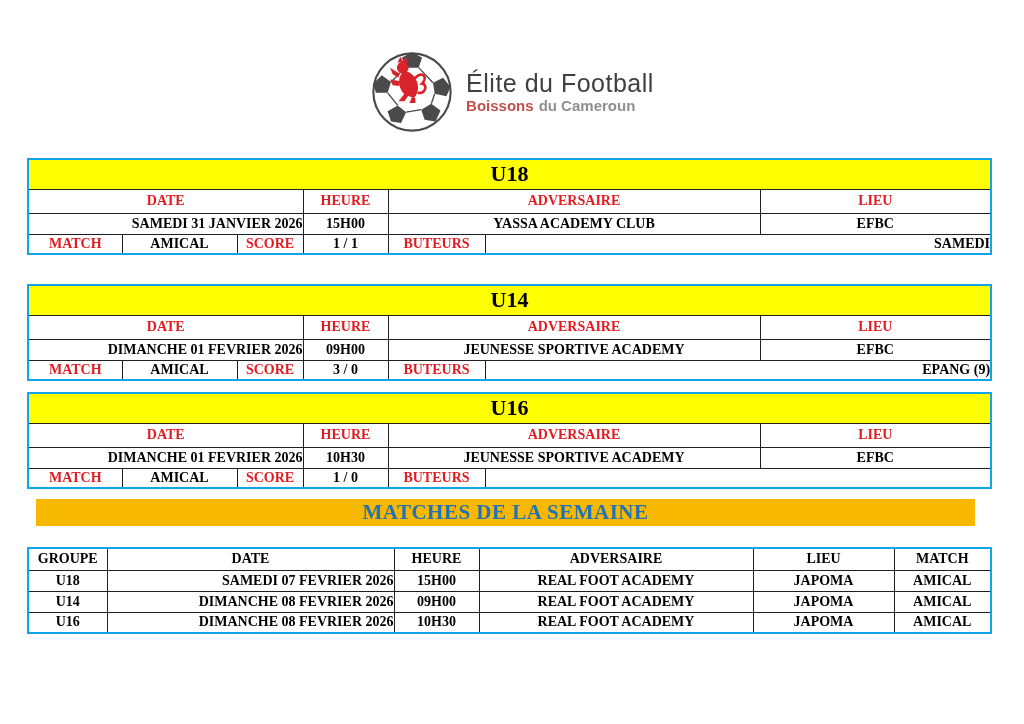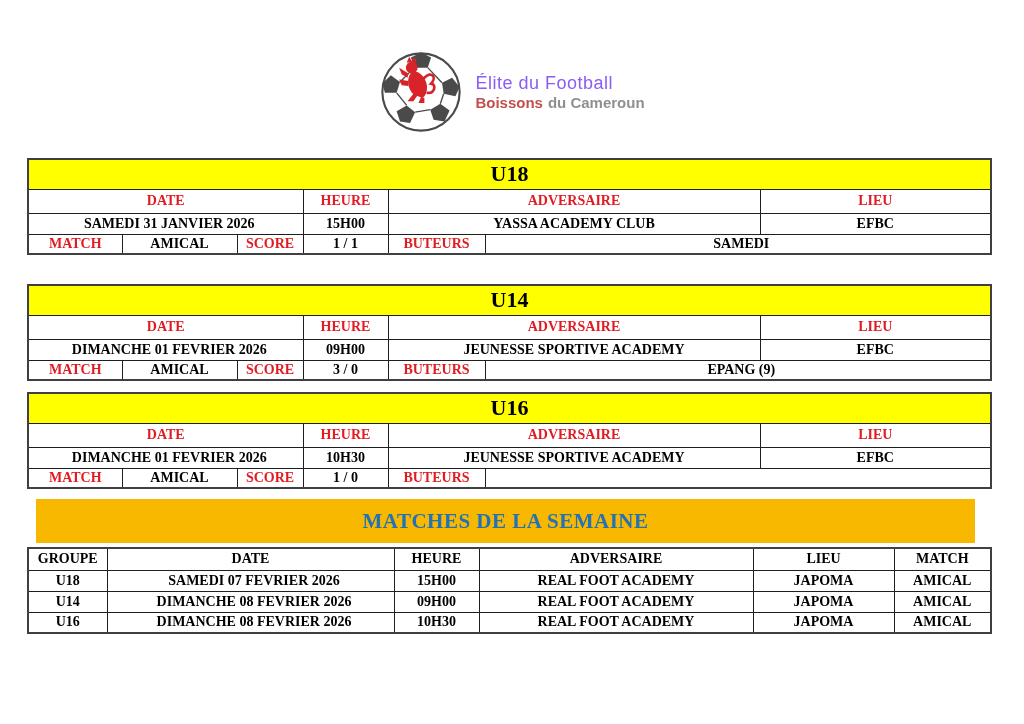"Élite du Football" .logo-l1 { color: #8b5cf6 -> #404040; font-size: 18px -> 25px }
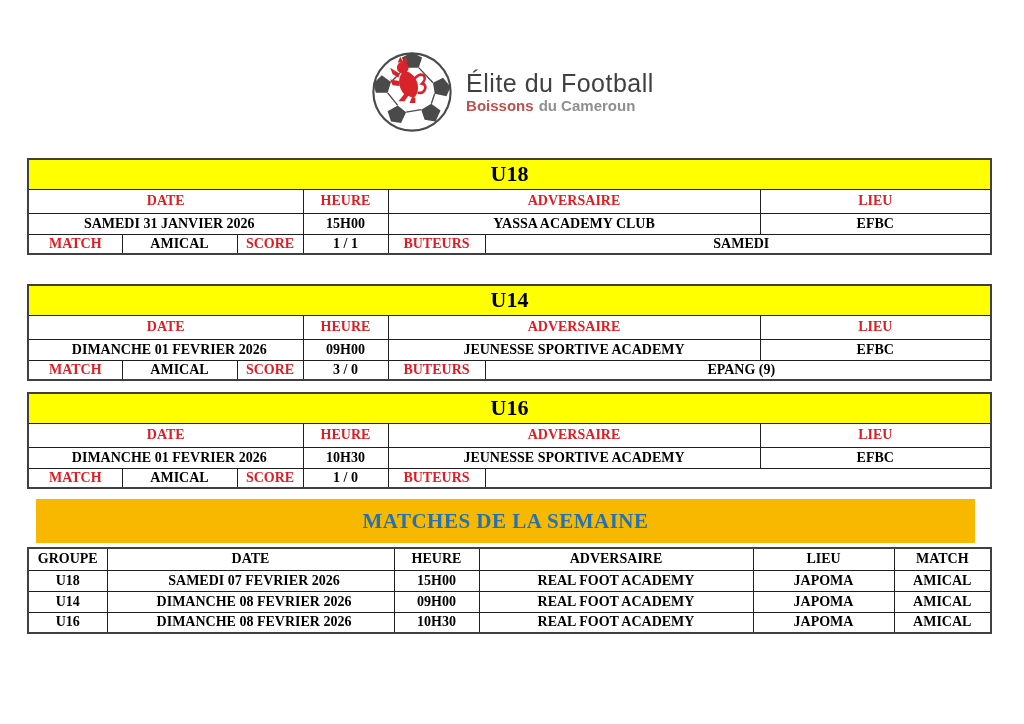"U18" table { border: 2px solid #404040 -> 2px solid #0ea5e9 }
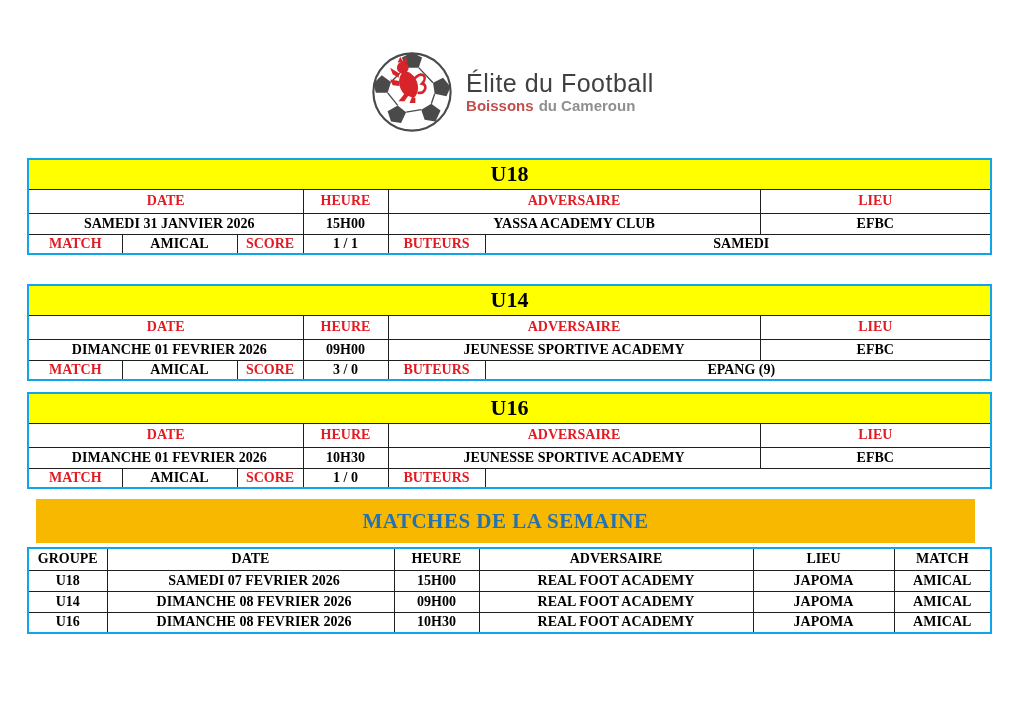"SAMEDI 31 JANVIER 2026" .al { text-align: center -> right }
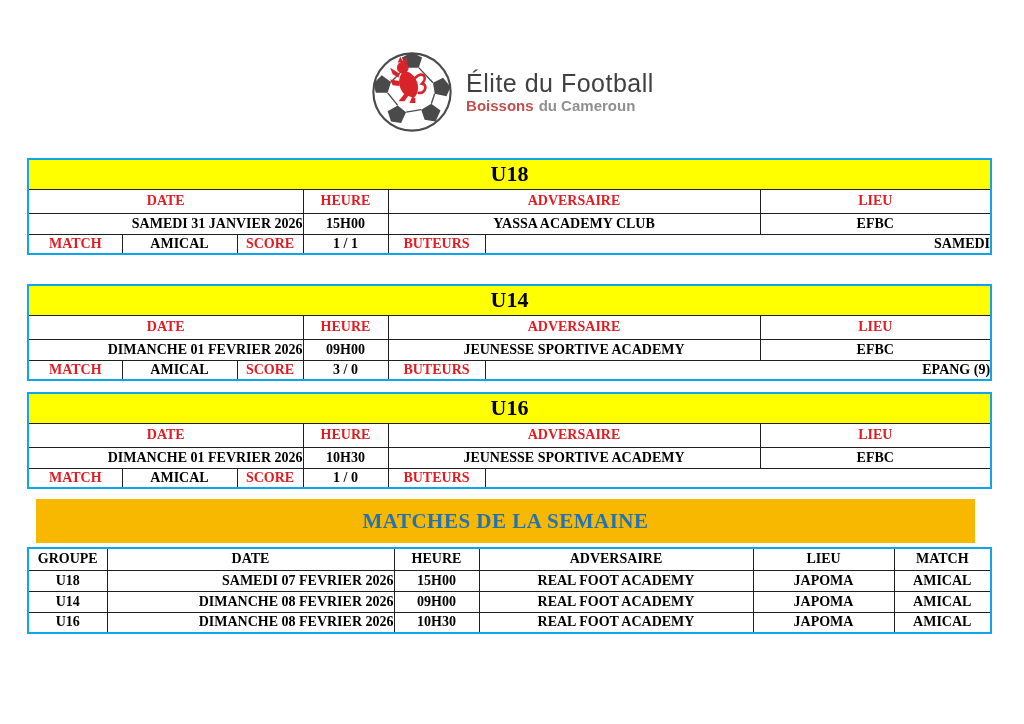"MATCHES DE LA SEMAINE" .banner { height: 44px -> 27px }
